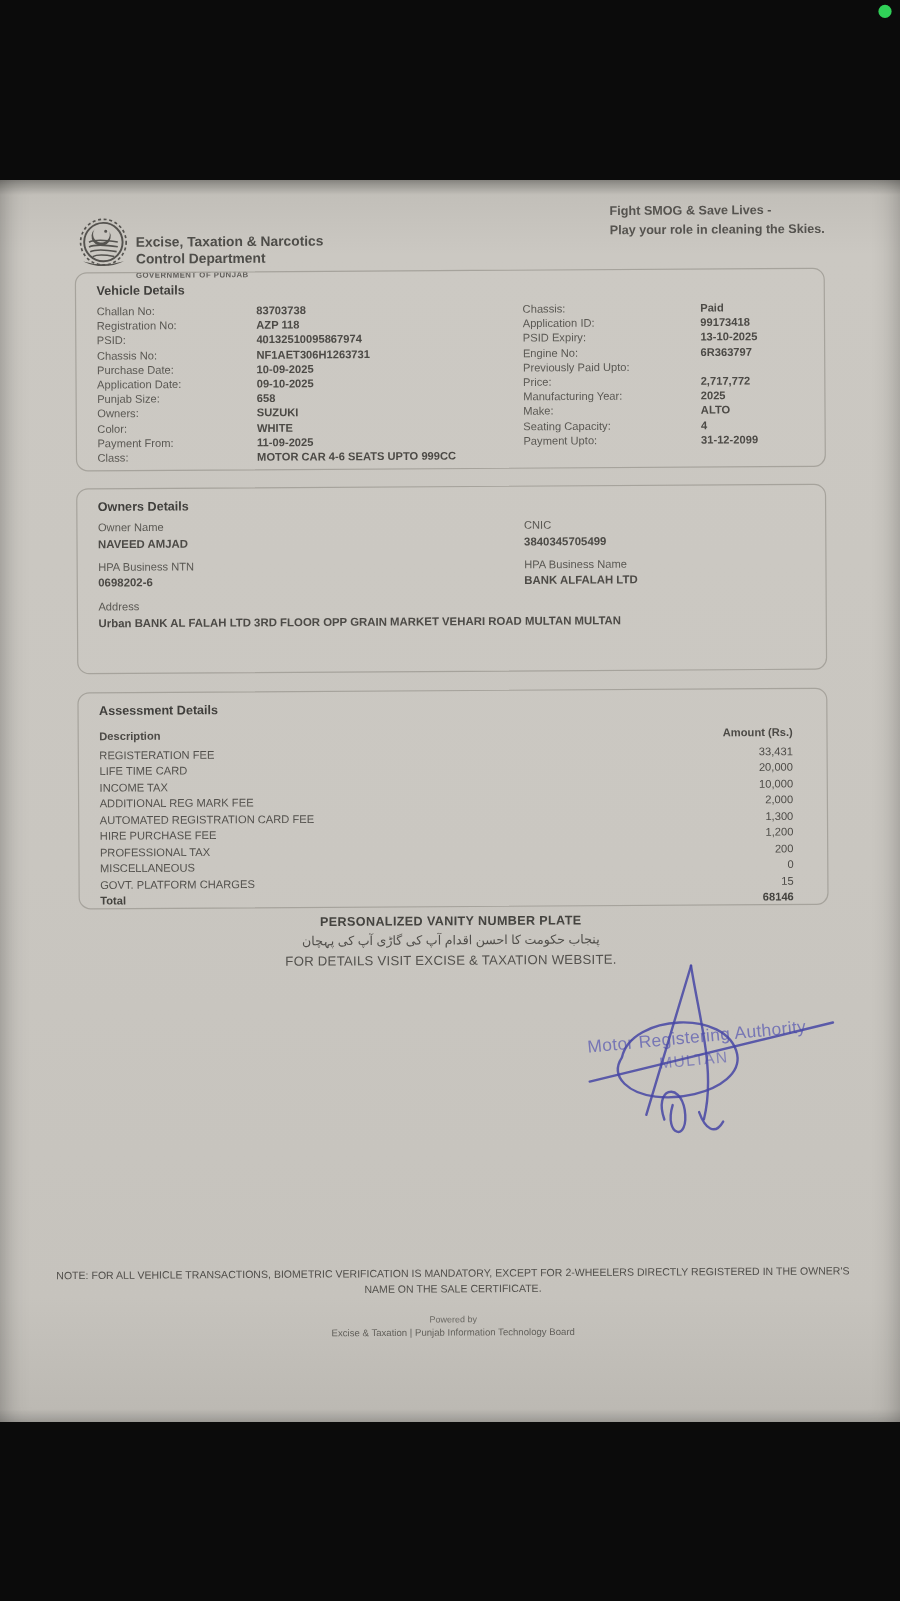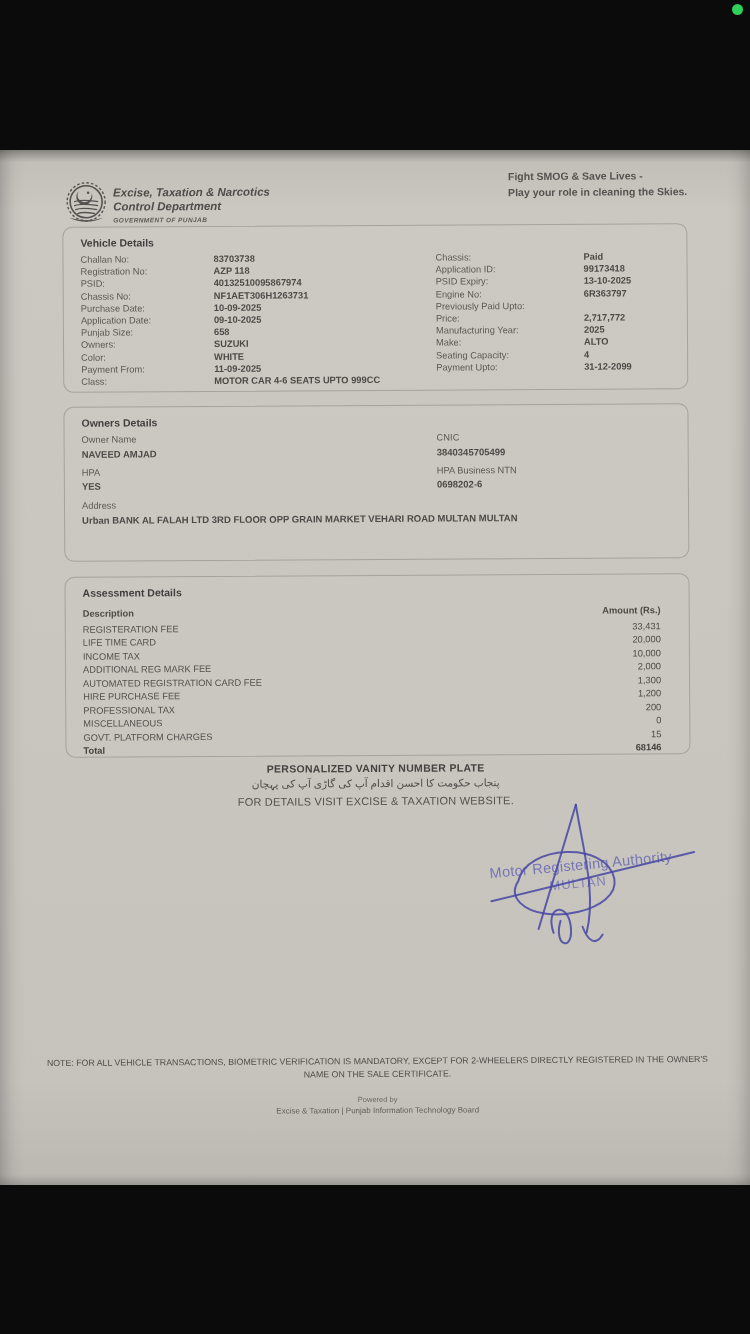"Excise, Taxation & Narcotics" .hdr-org { font-style: italic -> none; top: 34px -> 44px }
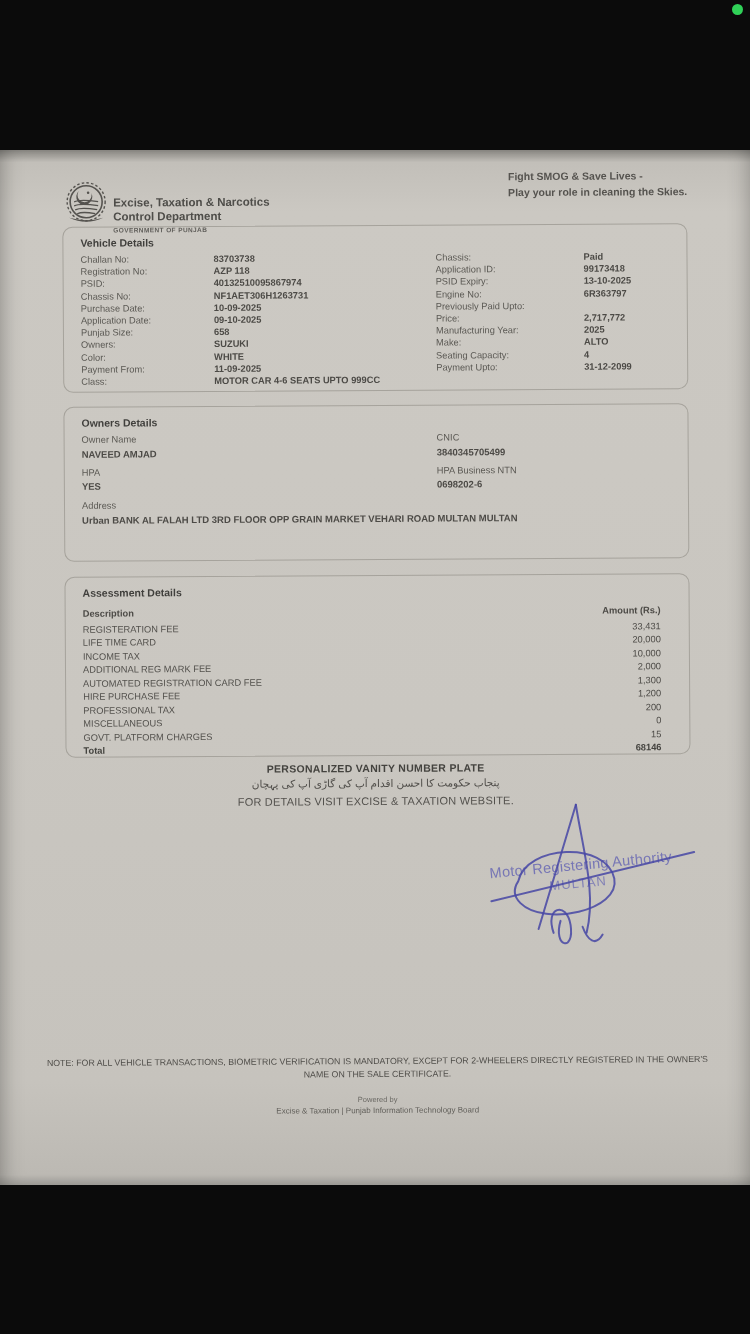"HPA" div.ow-field { html: <div> <div>HPA</div> <div>YES</div> </div> -> none }
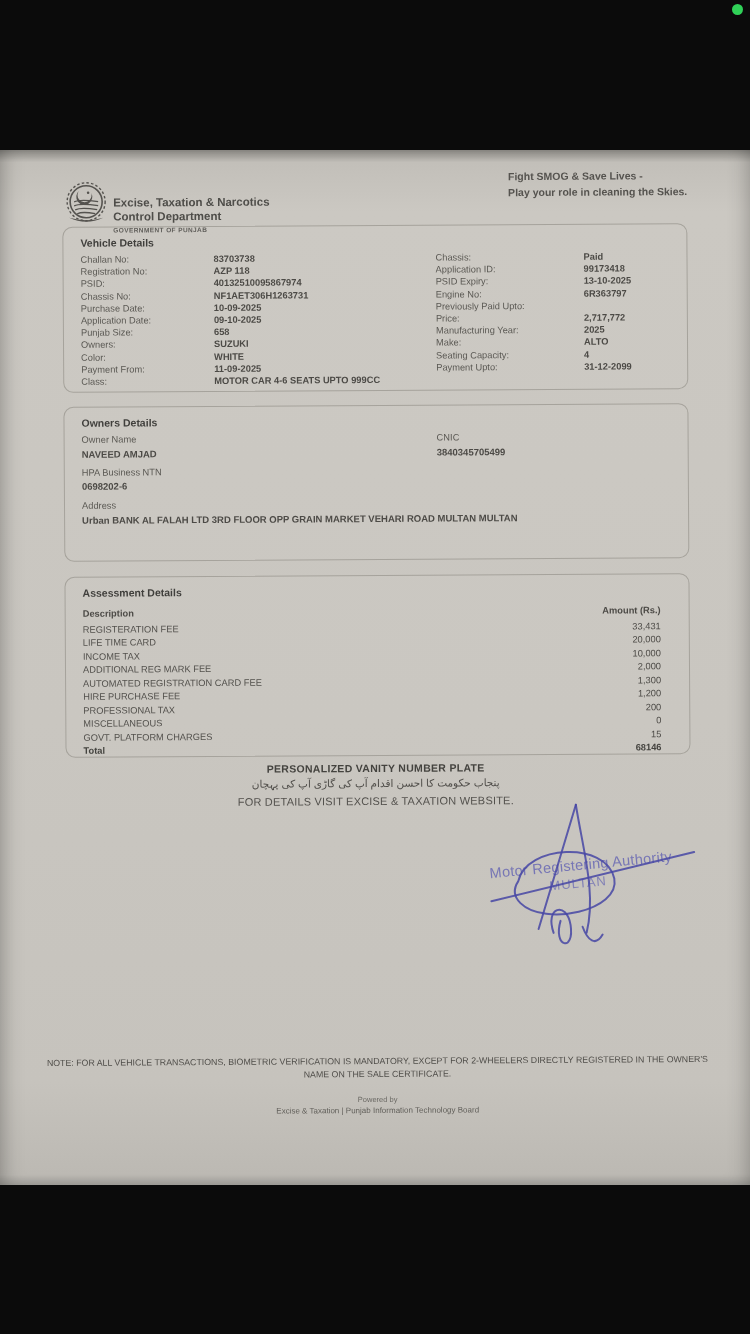"HPA Business Name" div.ow-field { html: none -> <div> <div>HPA Business Name</div> <div>BANK ALFALAH LTD</div> </div> }
